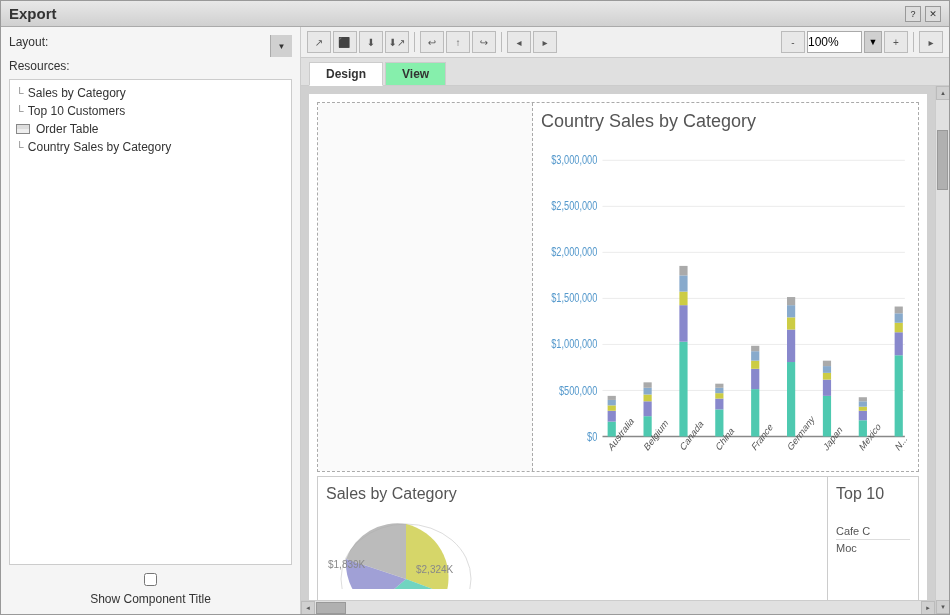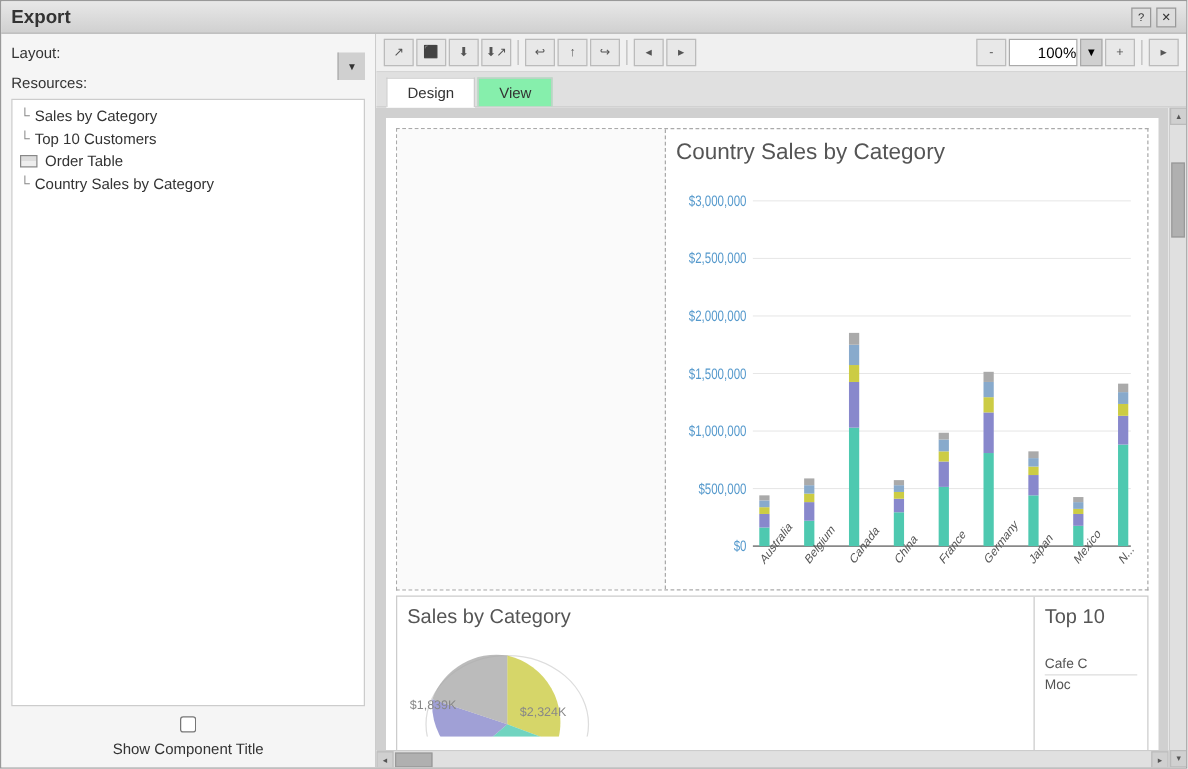"Layout:" .layout-row { align-items: center -> none }
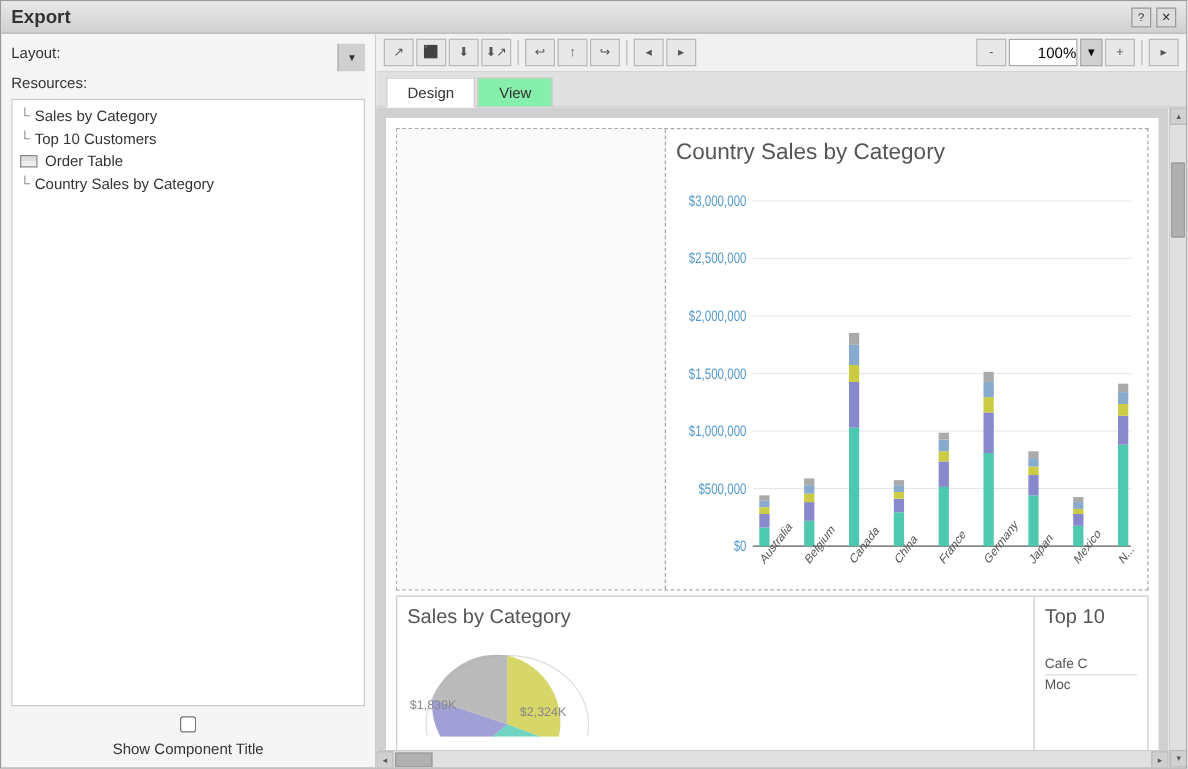"100%" .zoom-input { text-align: right -> left }
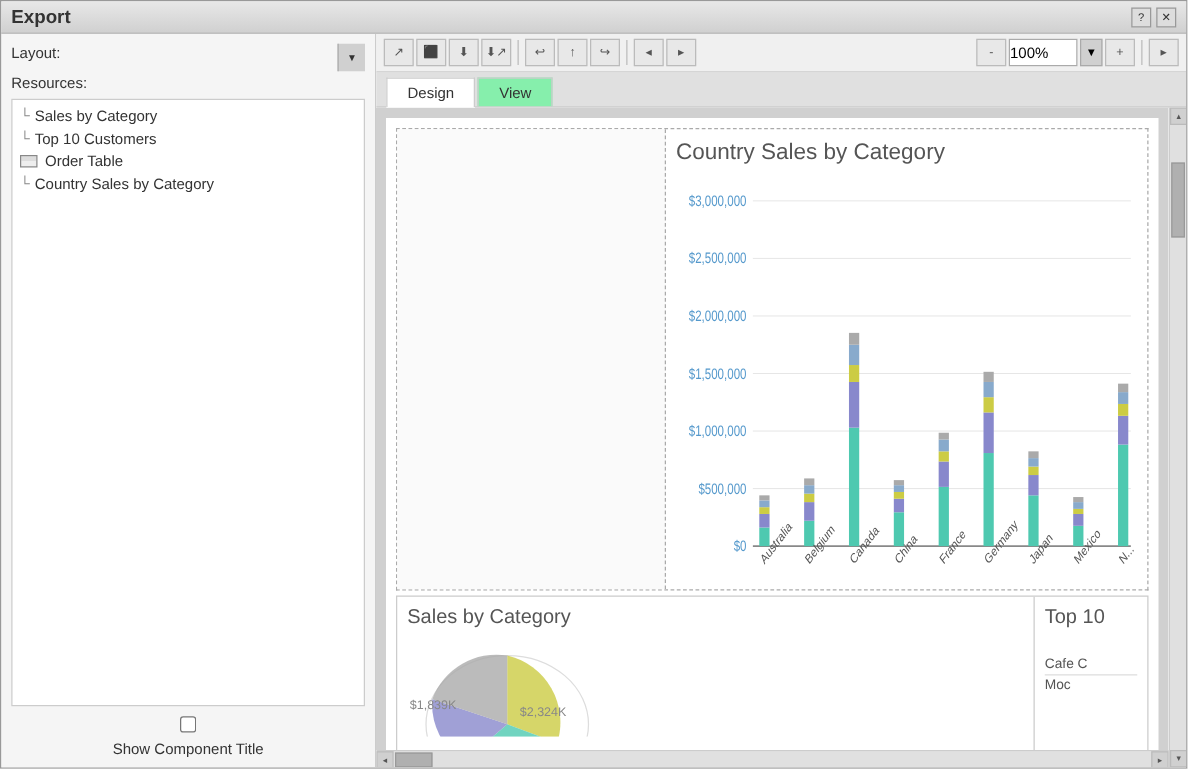"Design" .tab-bar { font-weight: none -> bold }
